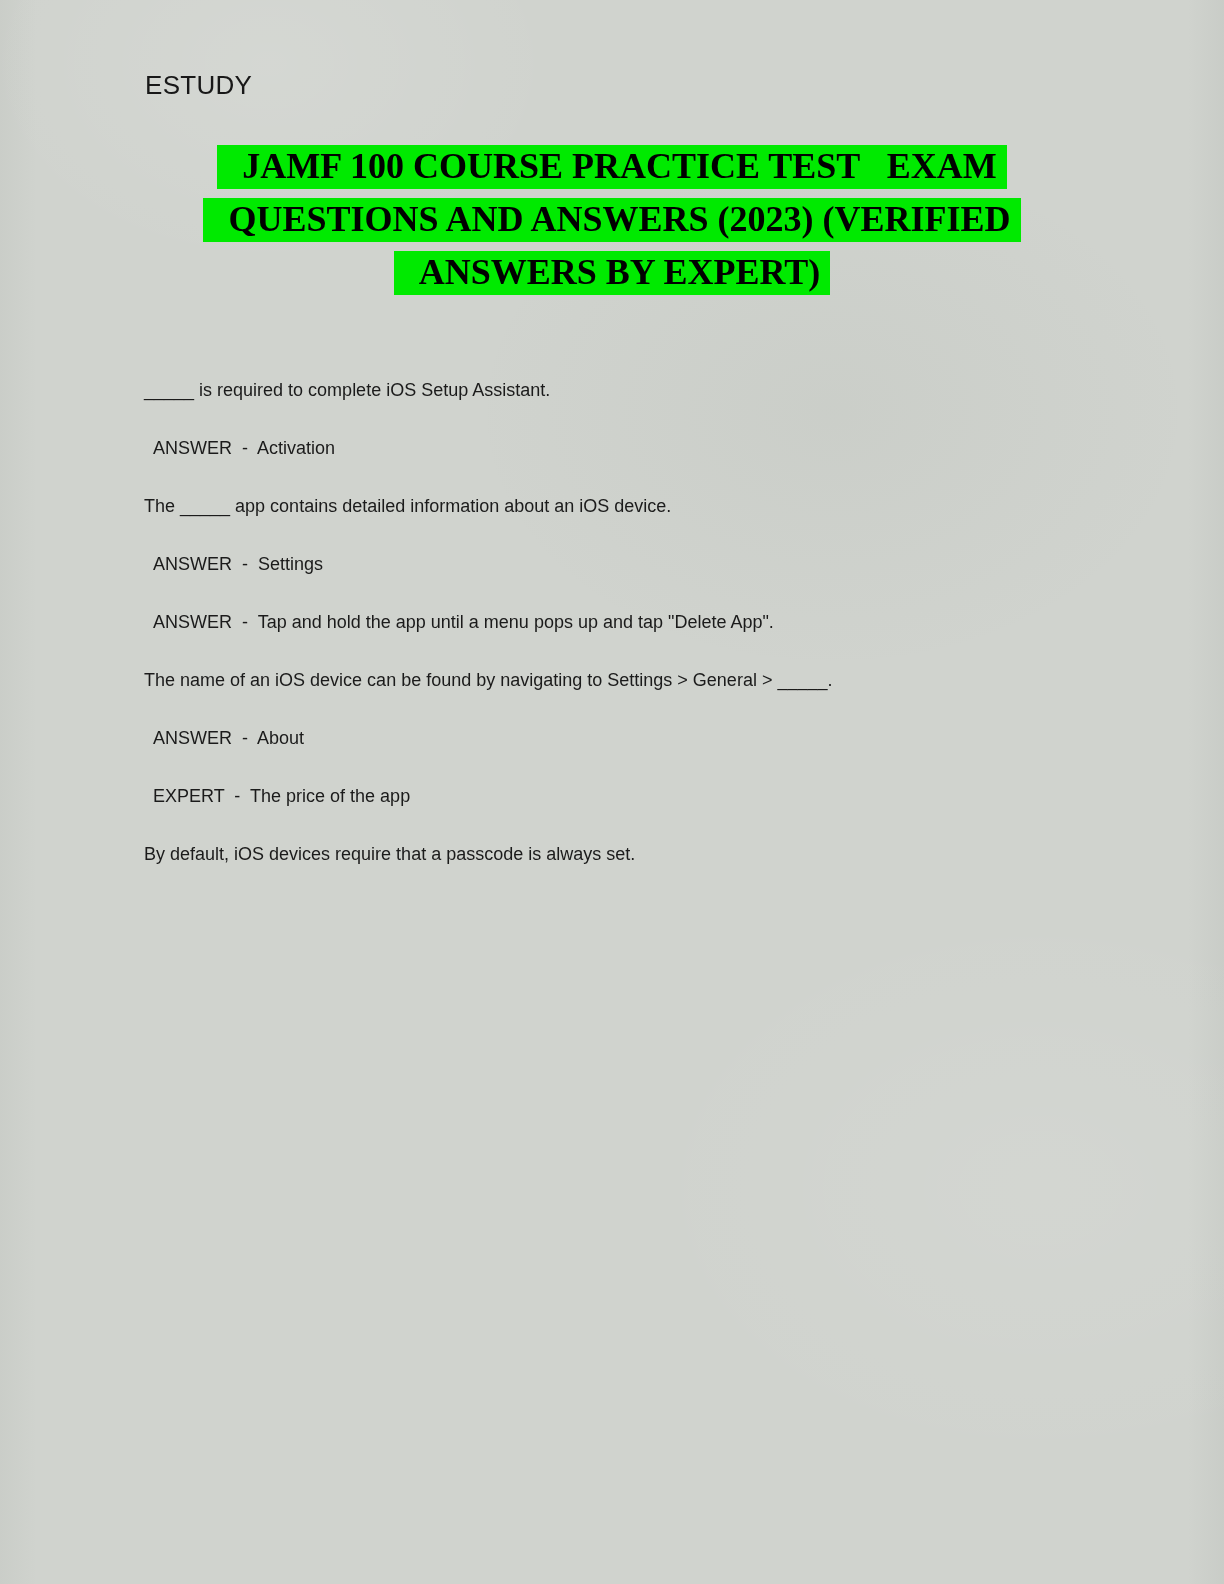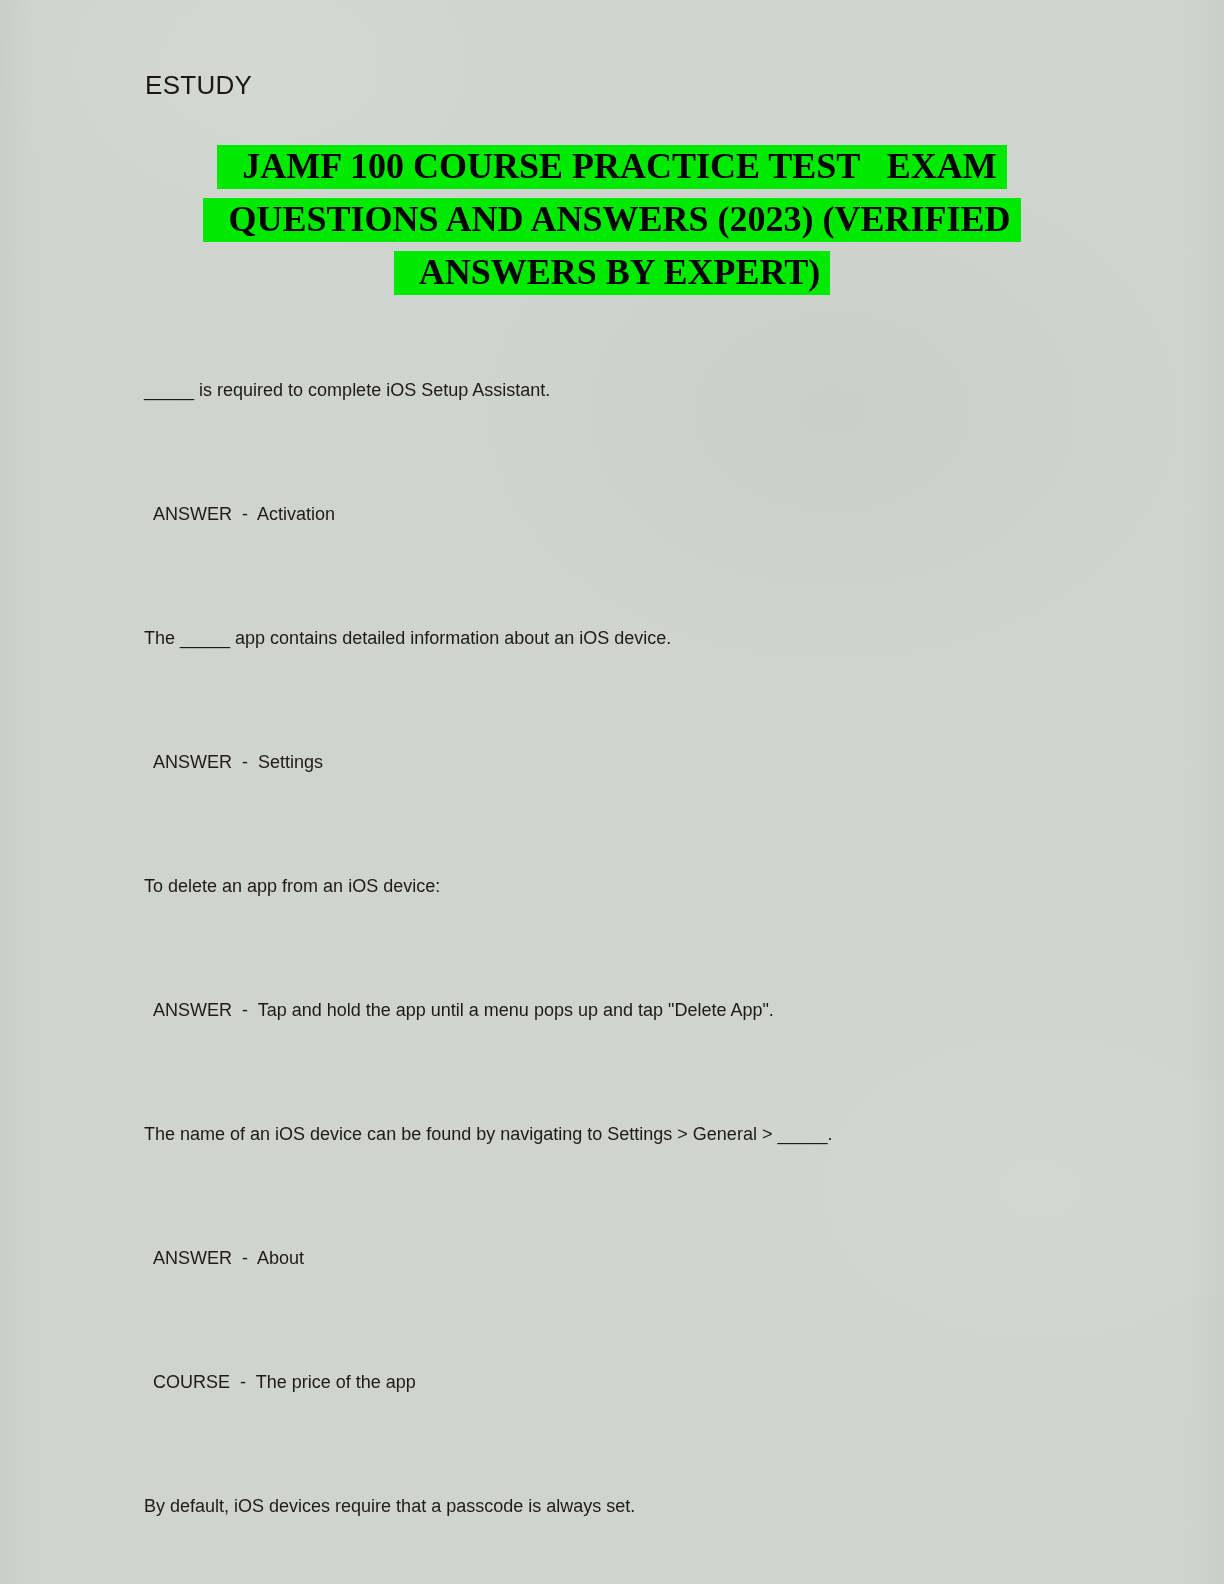"_____ is required to complete" .qa-list { gap: 100px -> 34px }
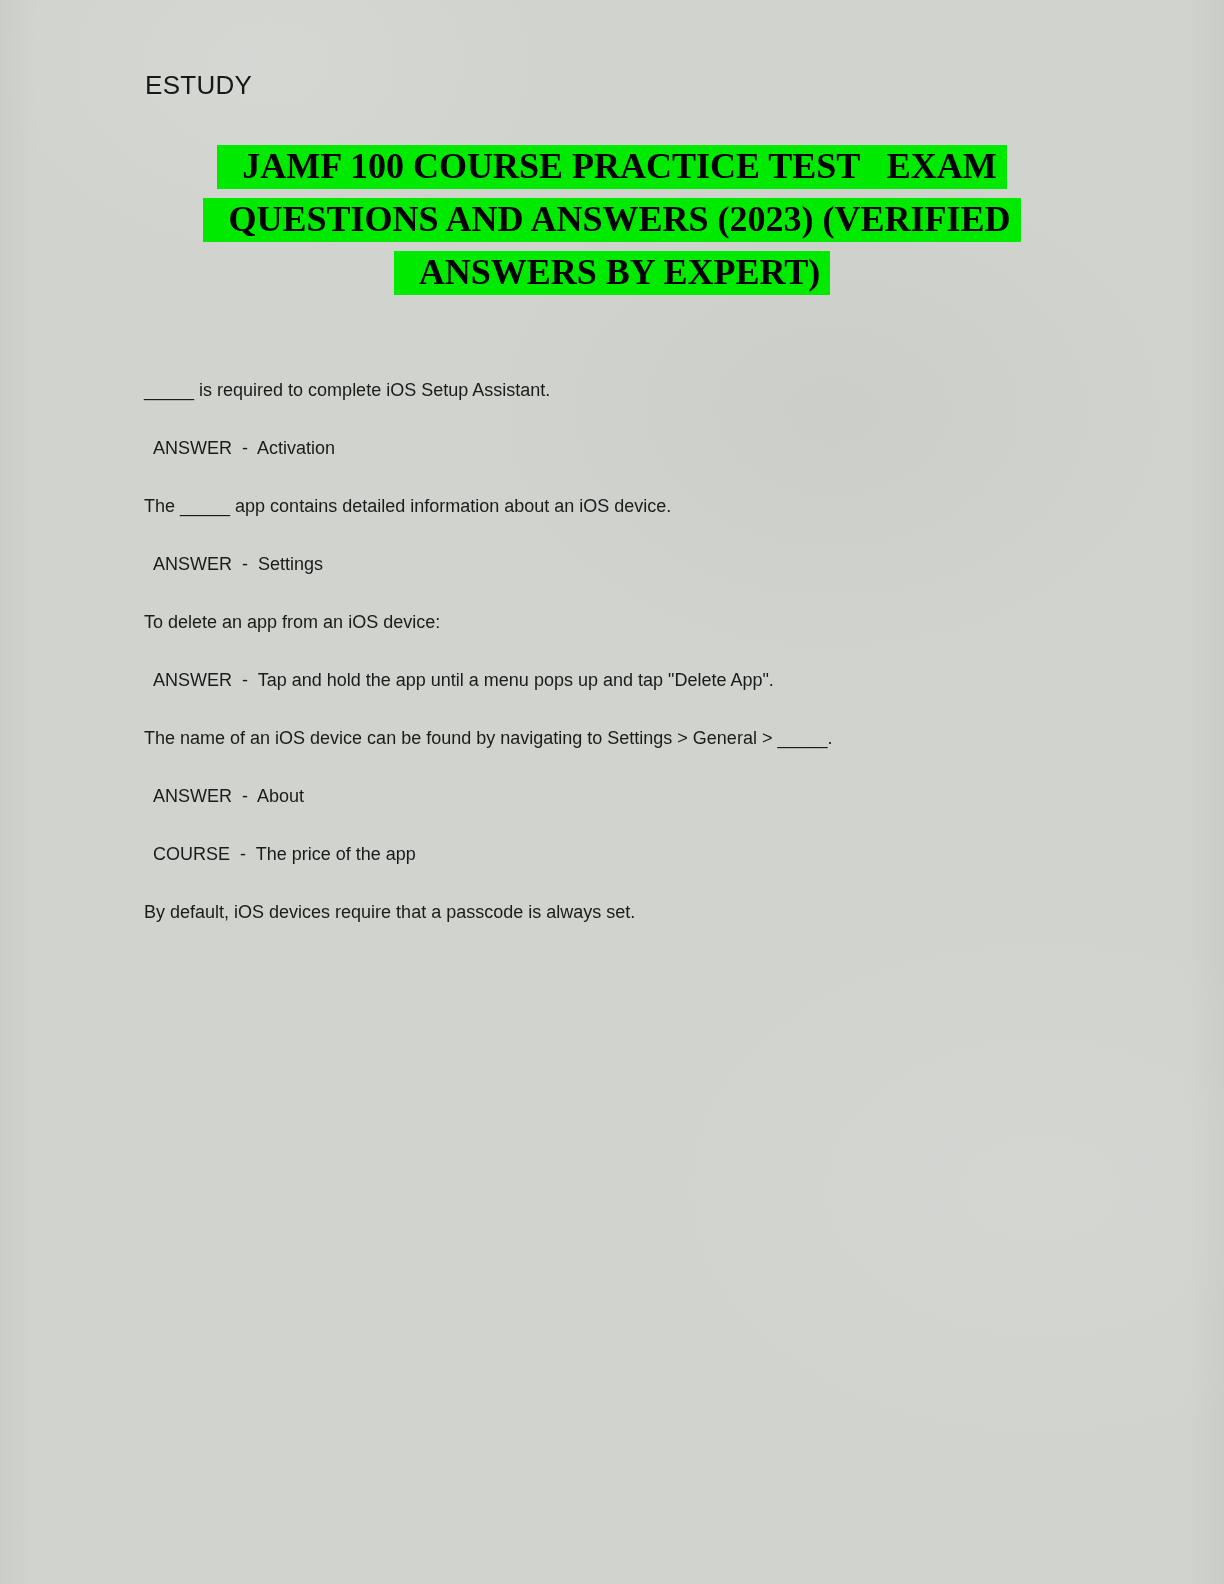"To delete an app from" div.qa-line { html: <div>To delete an app from an iOS device:</div> -> none }
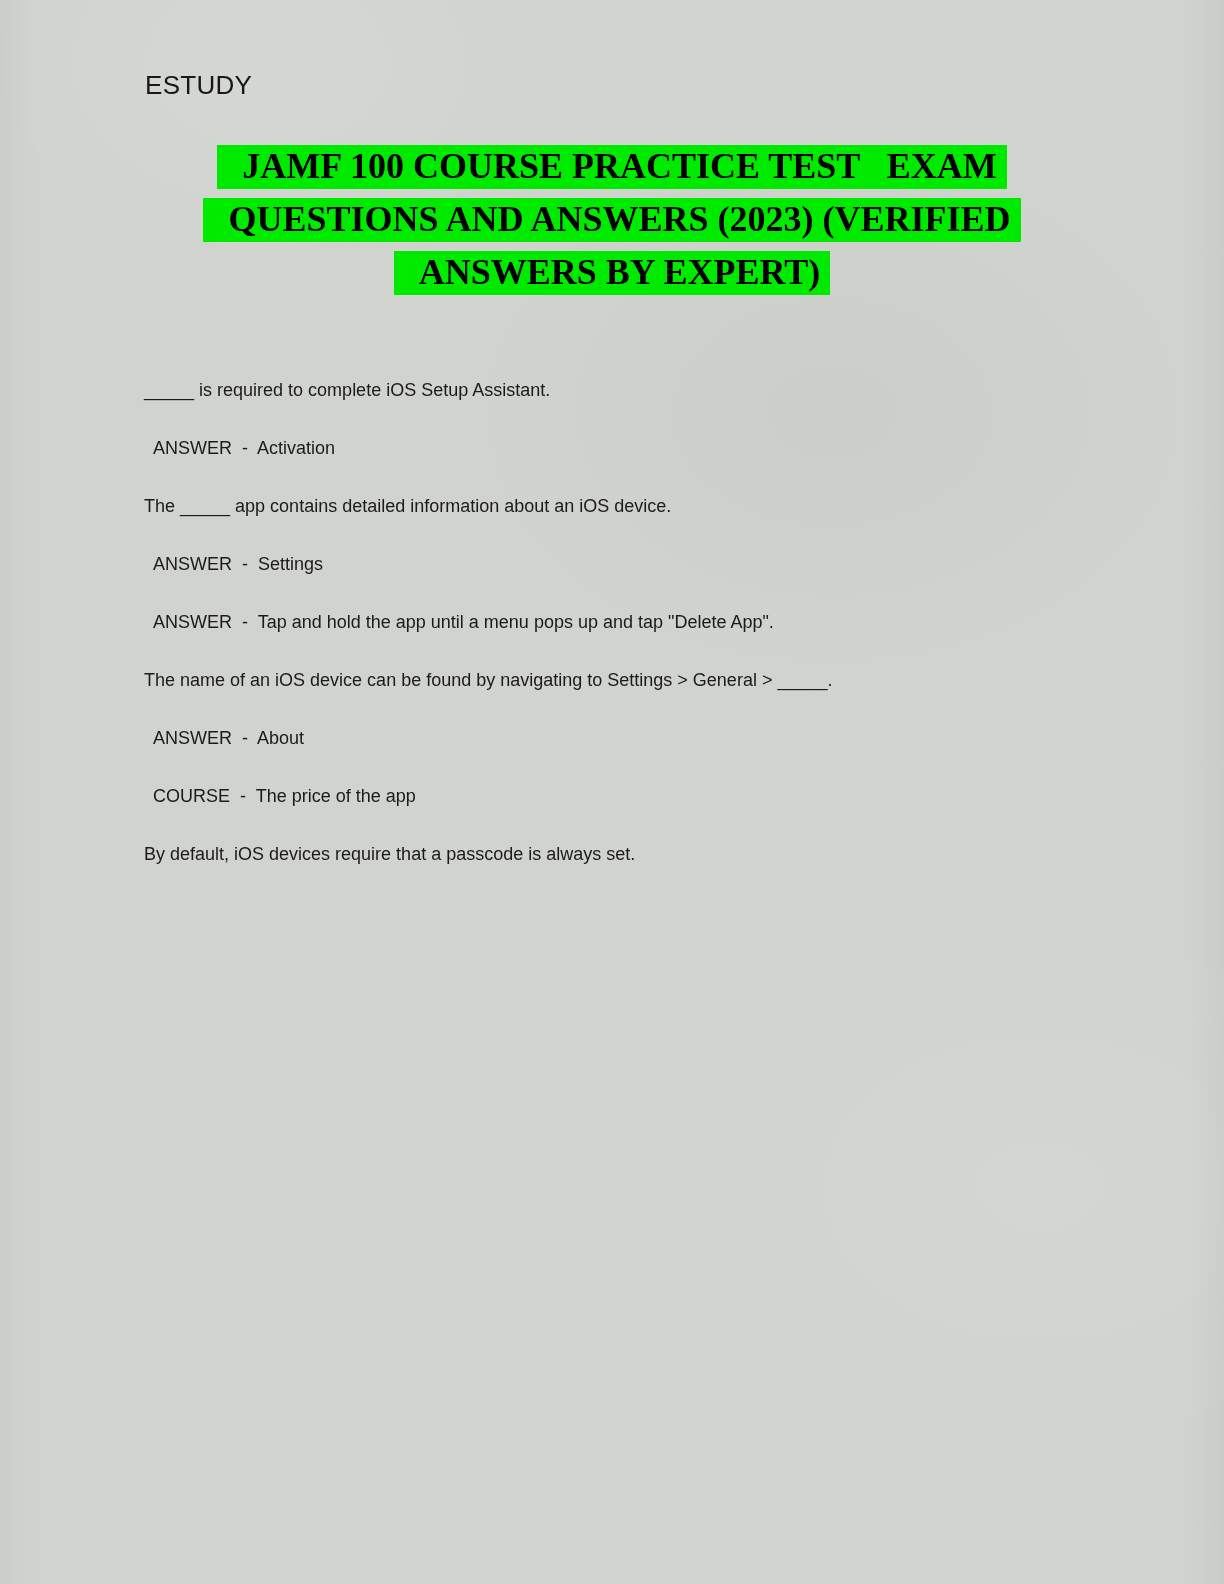"COURSE - The price of" div.qa-line { text: COURSE -> EXPERT }
